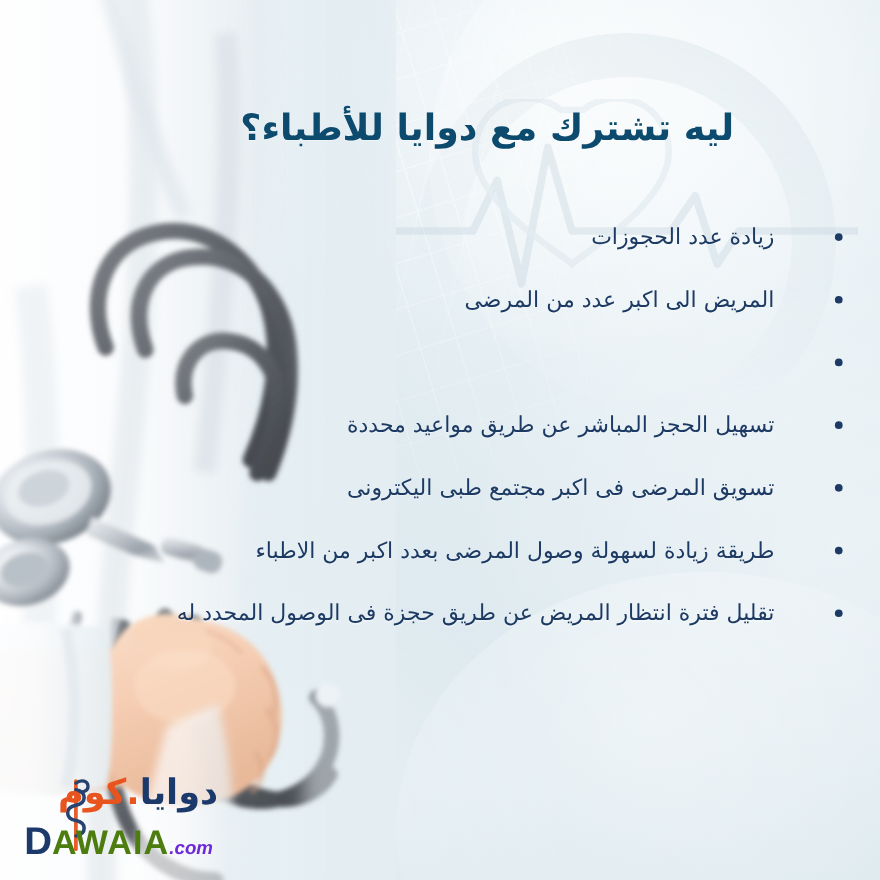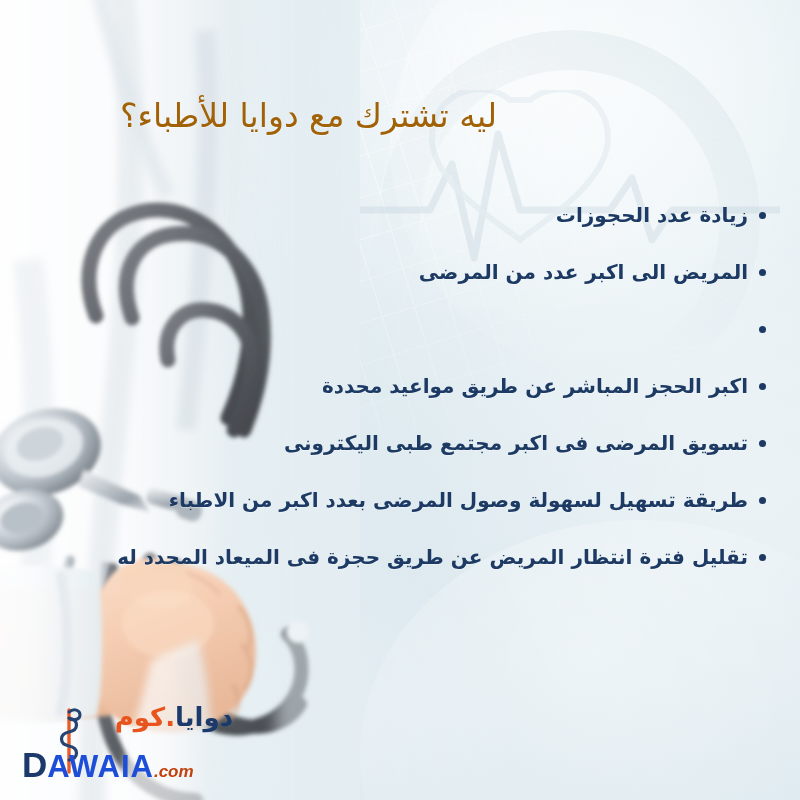"ليه تشترك مع دوايا للأطباء؟" .headline { color: #a16207 -> #0c4a6e; font-weight: normal -> bold; text-align: left -> center }
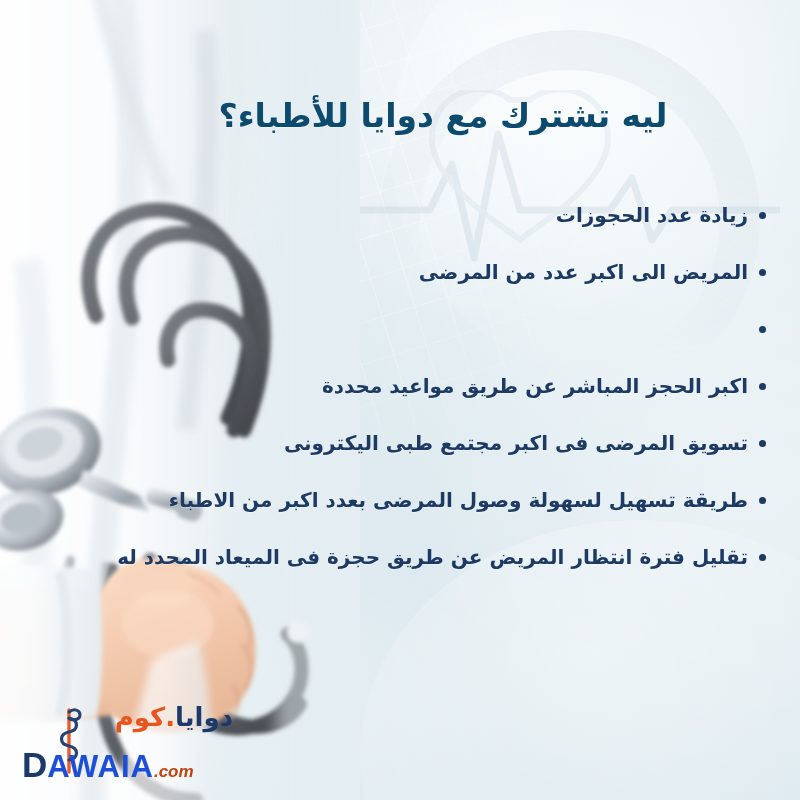"زيادة عدد الحجوزات" .bullet-item { font-weight: bold -> normal; gap: none -> 44px }
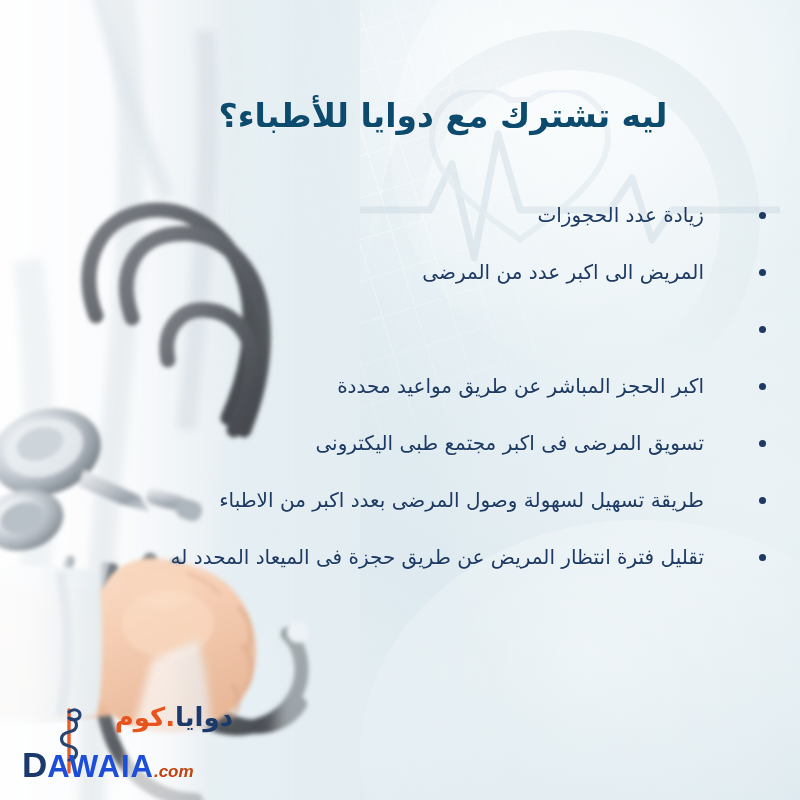"اكبر الحجز المباشر عن طريق" span.bullet-text { text: اكبر -> تسهيل }
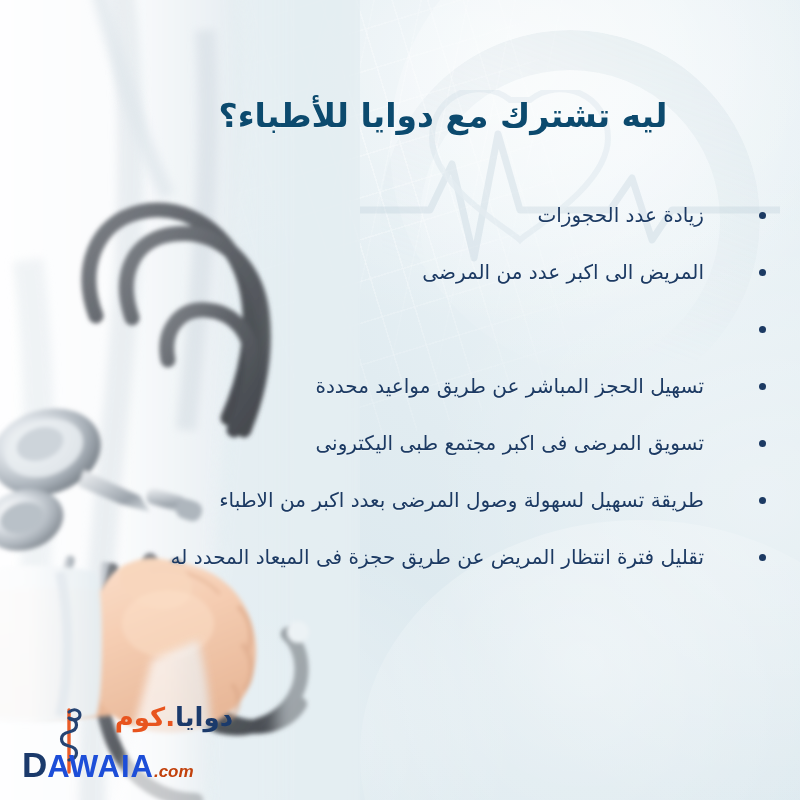"طريقة تسهيل لسهولة وصول المرضى" span.bullet-text { text: تسهيل -> زيادة }
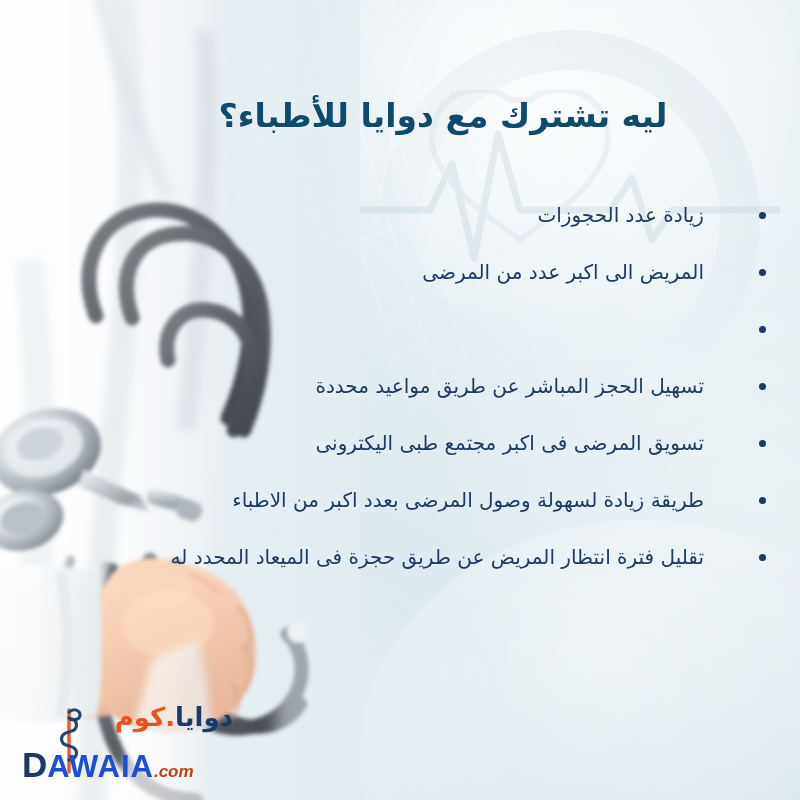"تقليل فترة انتظار المريض عن" span.bullet-text { text: الميعاد -> الوصول }
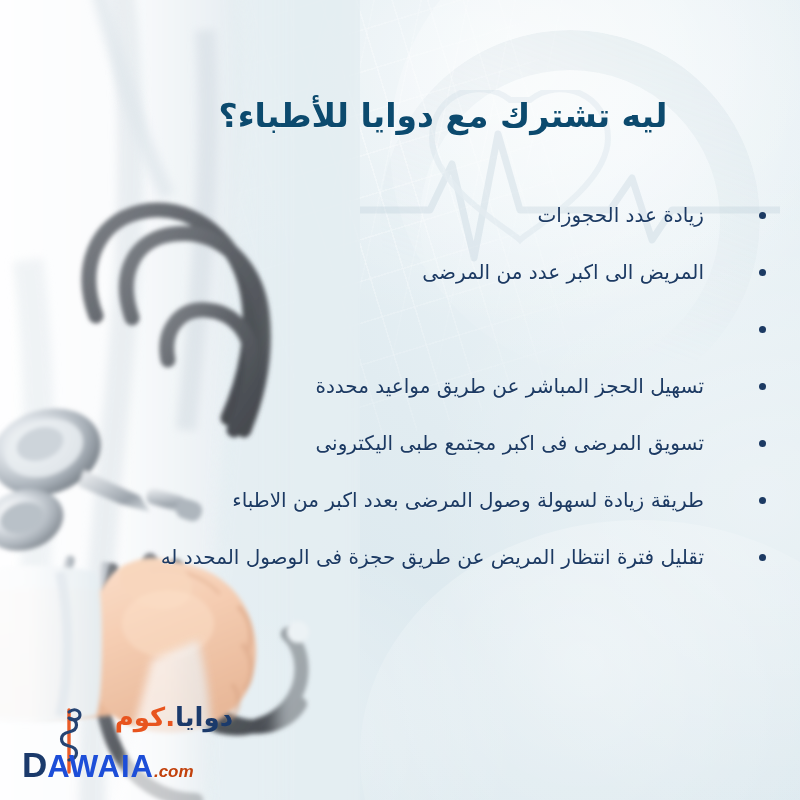"دوايا.كوم" .logo-arabic { font-size: 26px -> 32px; text-align: right -> center }
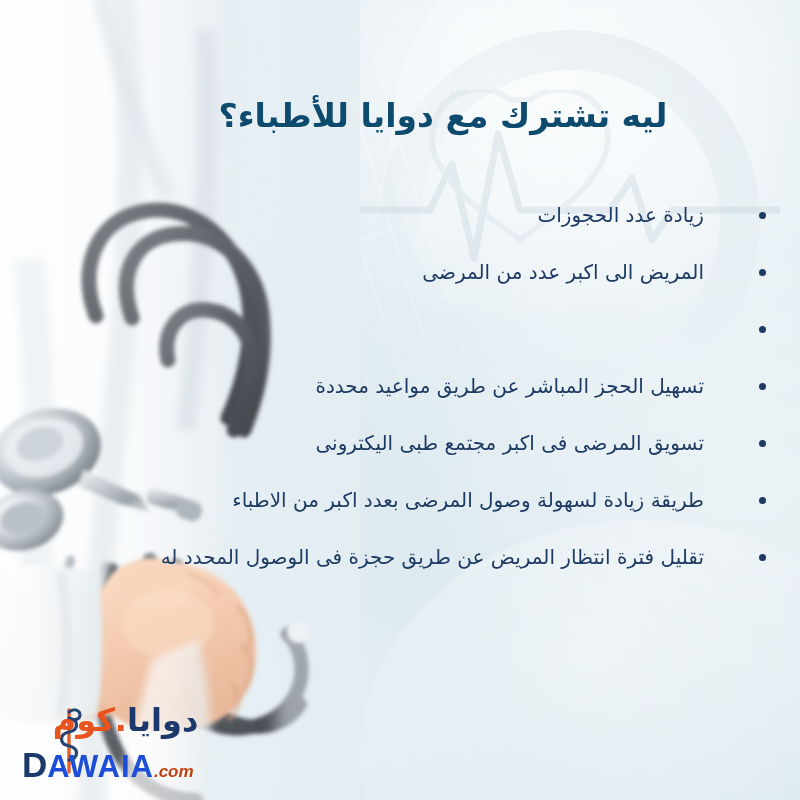"AWAIA" .logo-rest { color: #1d4ed8 -> #4d7c0f }
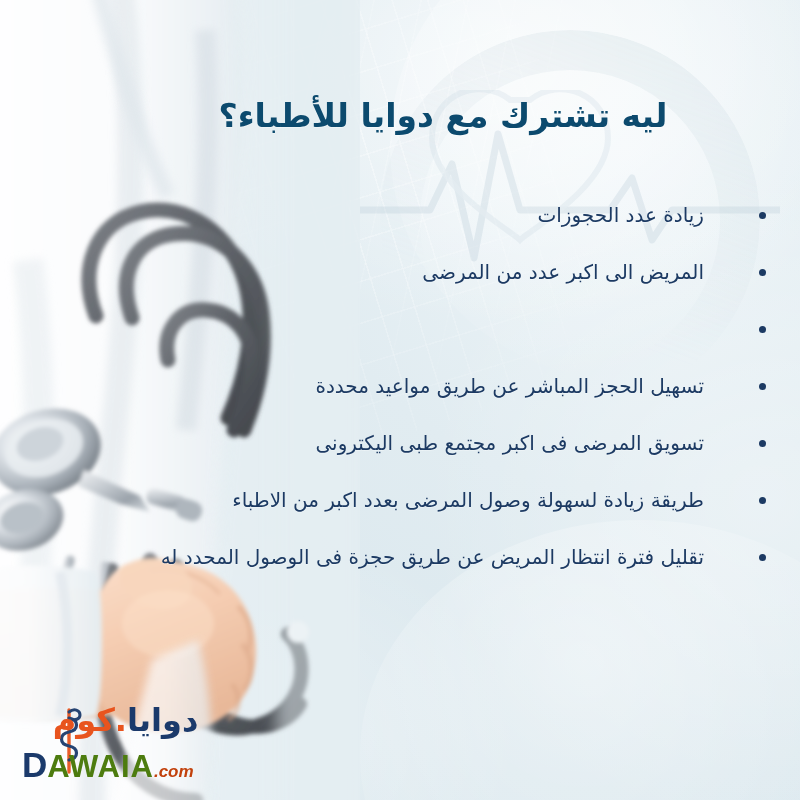".com" .logo-com { color: #c2410c -> #6d28d9 }
